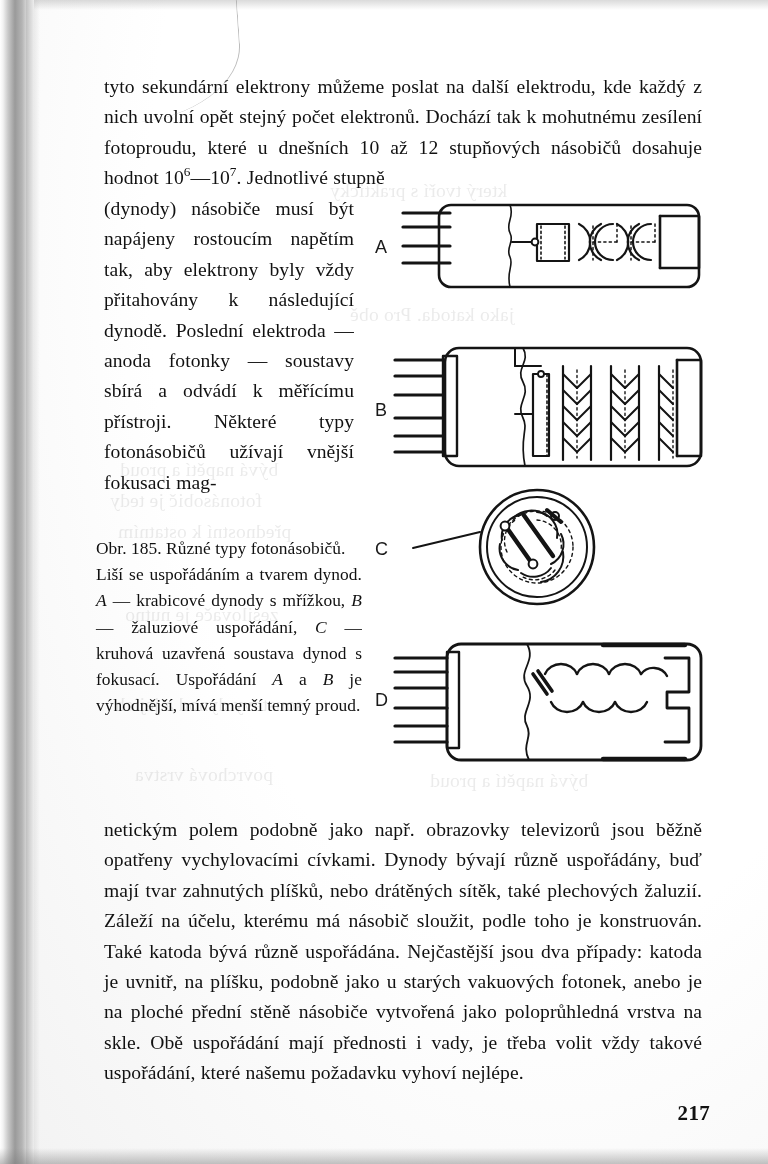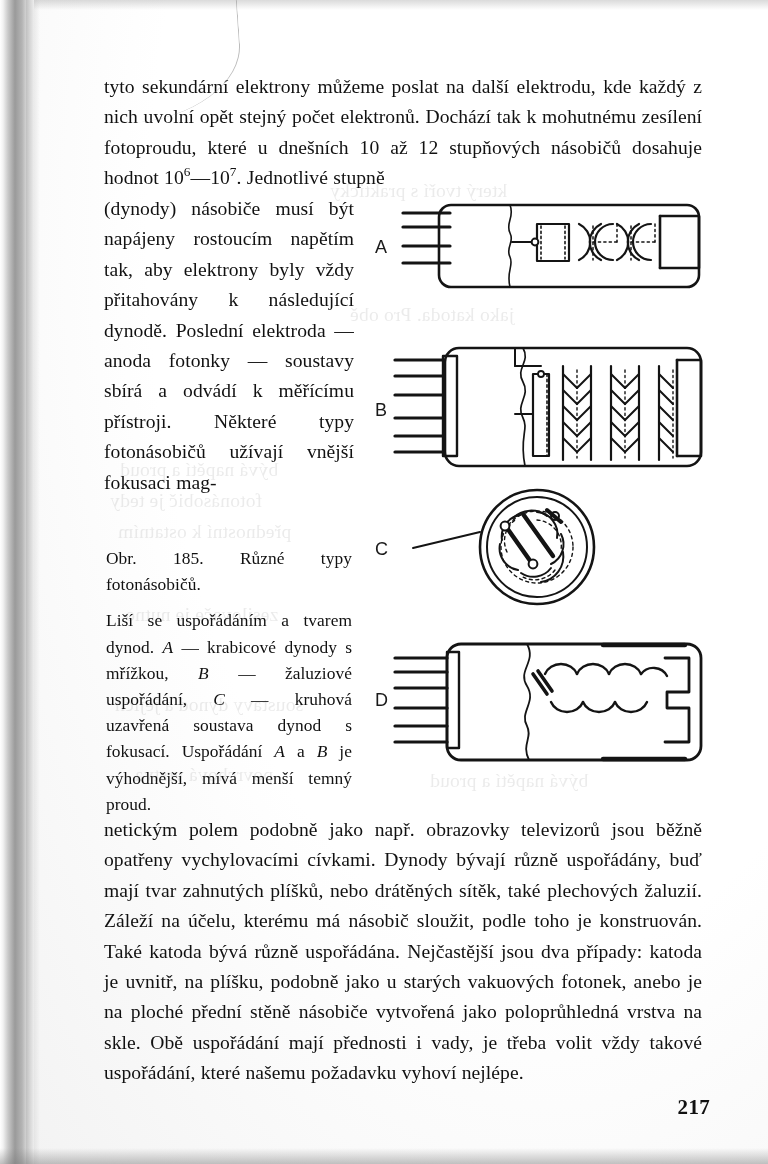"Obr. 185. Různé typy fotonásobičů." .fig-caption p { margin: 10px -> 0 }
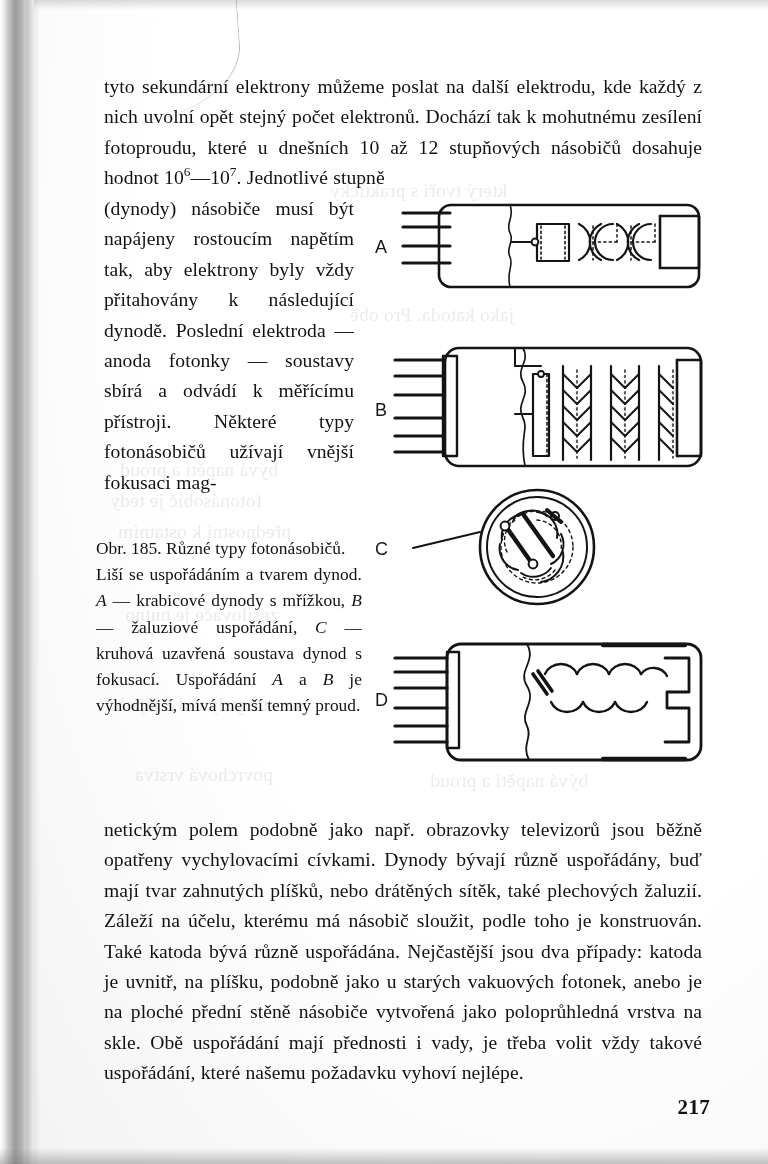"217" .page-num { bottom: 44px -> 38px }
